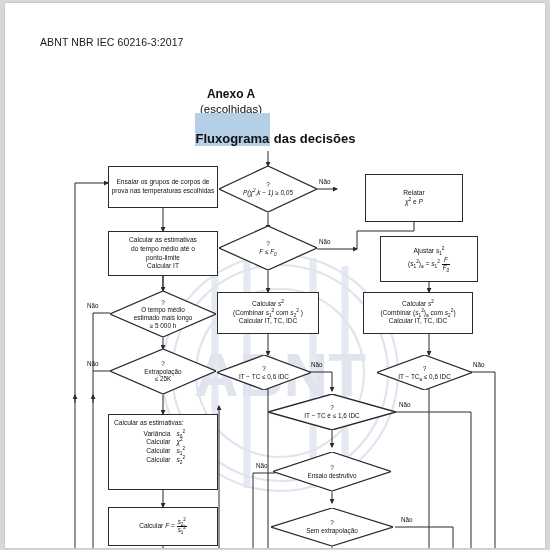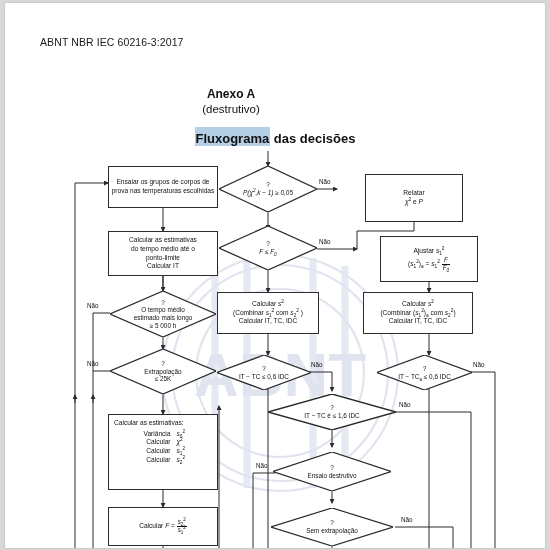"(destrutivo)" div { text: destrutivo -> escolhidas }
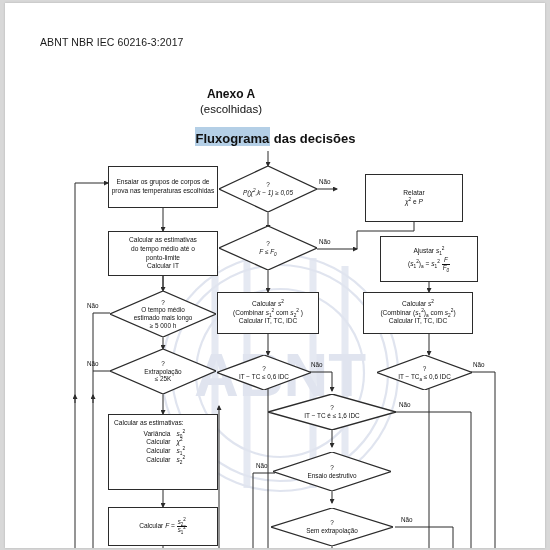"Fluxograma" #flux-line .hl { padding: 4px 1px 0 1px -> 18px 1px 0 1px }
